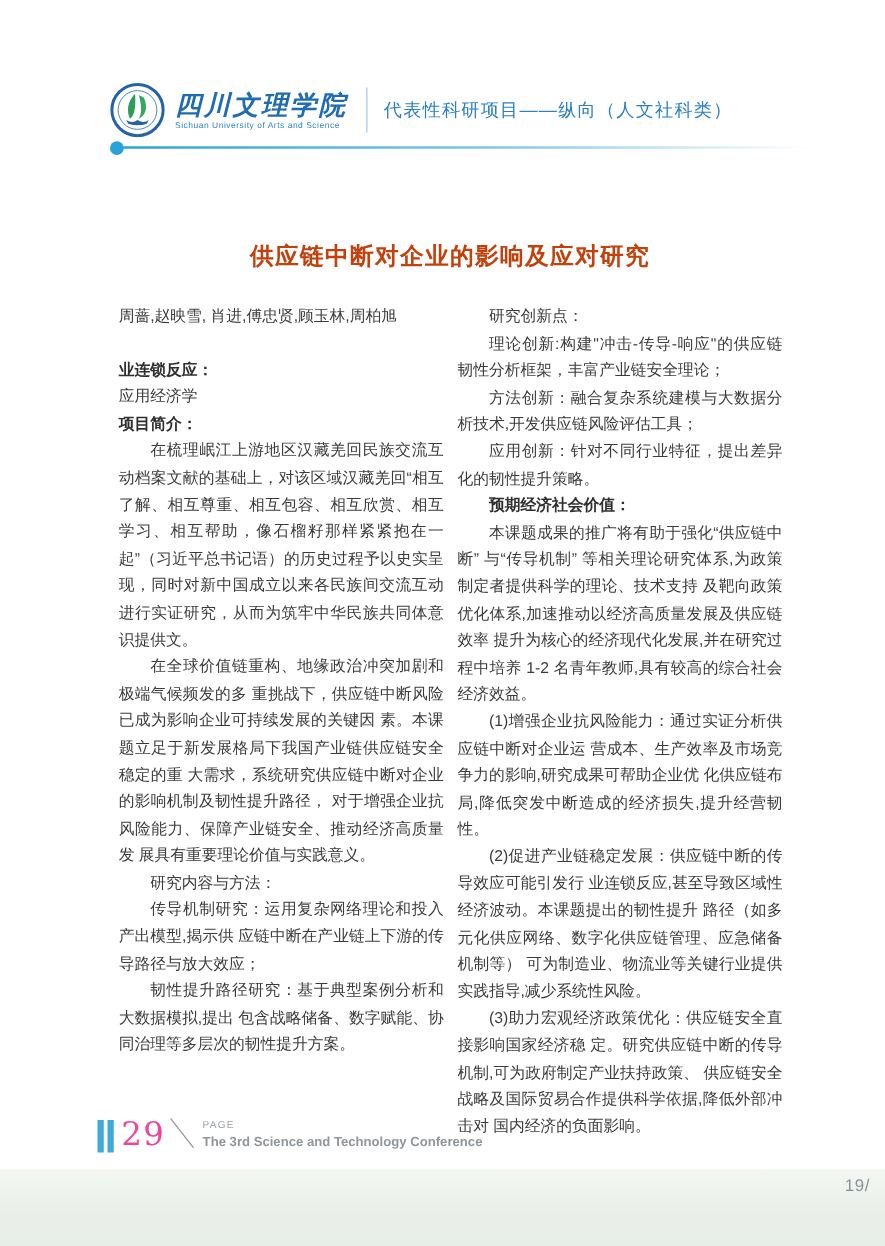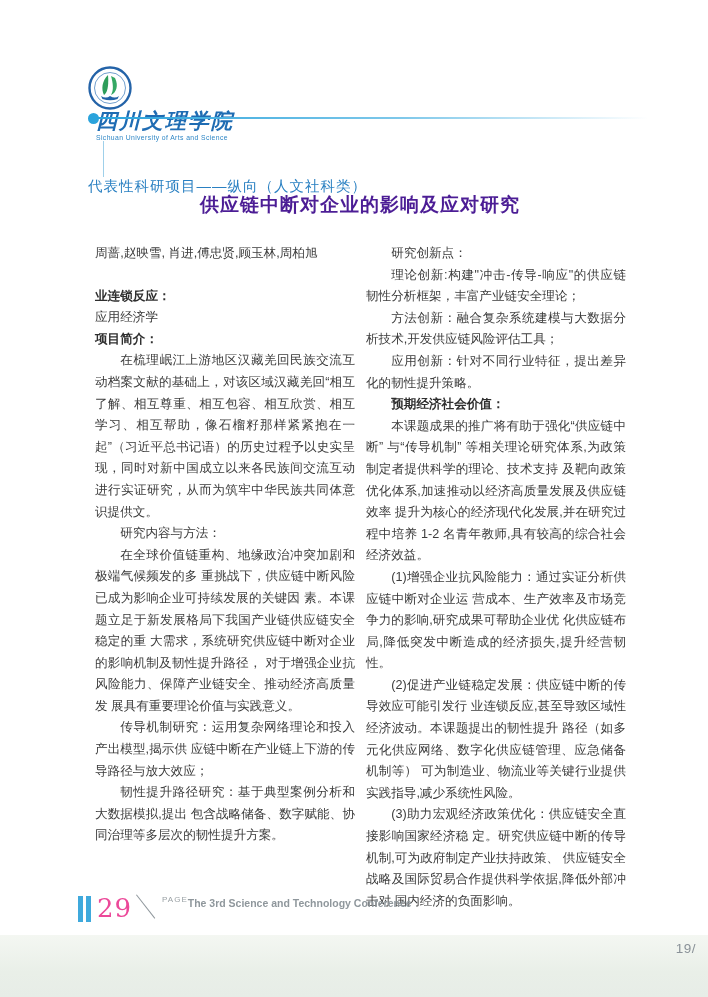"四川文理学院" .header { align-items: flex-start -> center; flex-direction: column -> none }
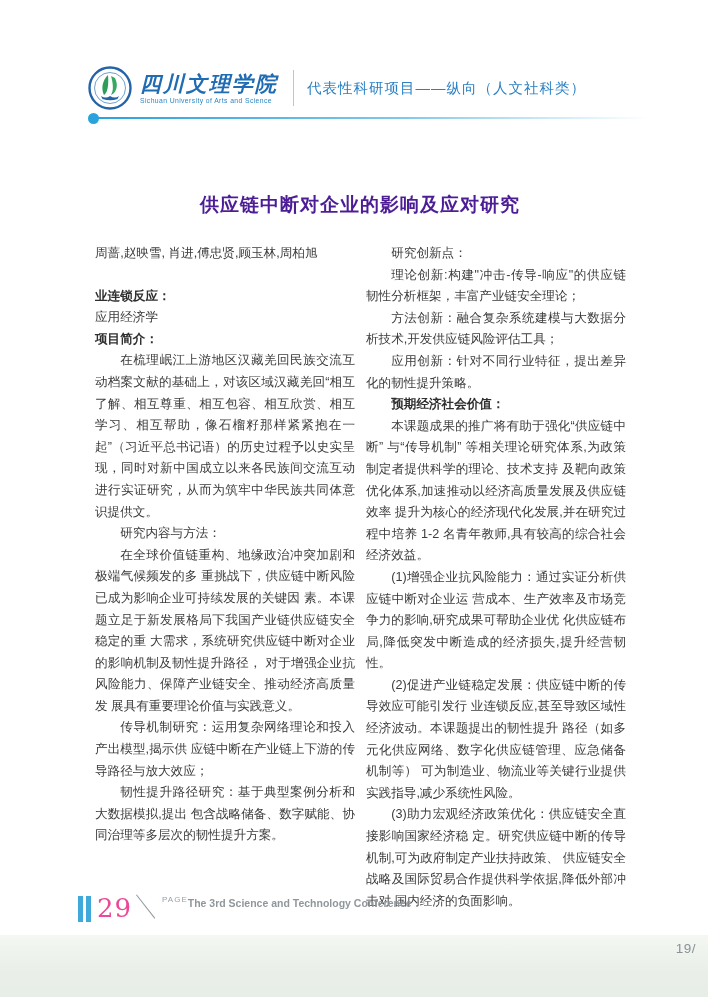"供应链中断对企业的影响及应对研究" .article-title { color: #4c1d95 -> #c2410c }
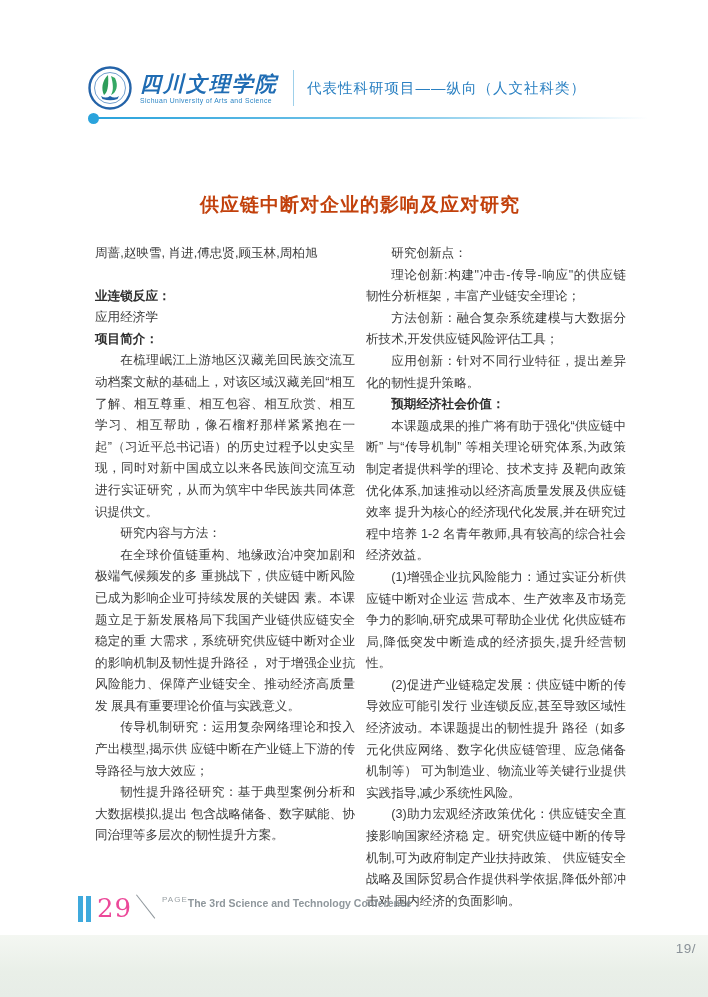"研究内容与方法：" p.indent { order: before "在全球价值链重构、地缘政治冲突加剧和极端气候频发的多" -> after "在全球价值链重构、地缘政治冲突加剧和极端气候频发的多" }
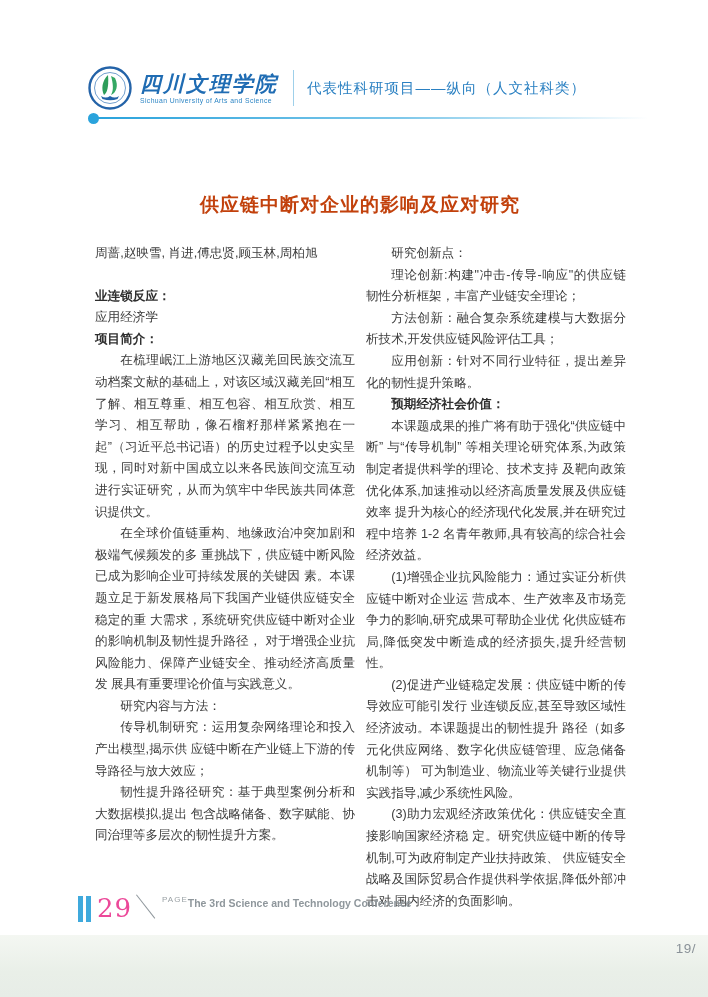"PAGE" .footer-text { flex-direction: row -> column }
